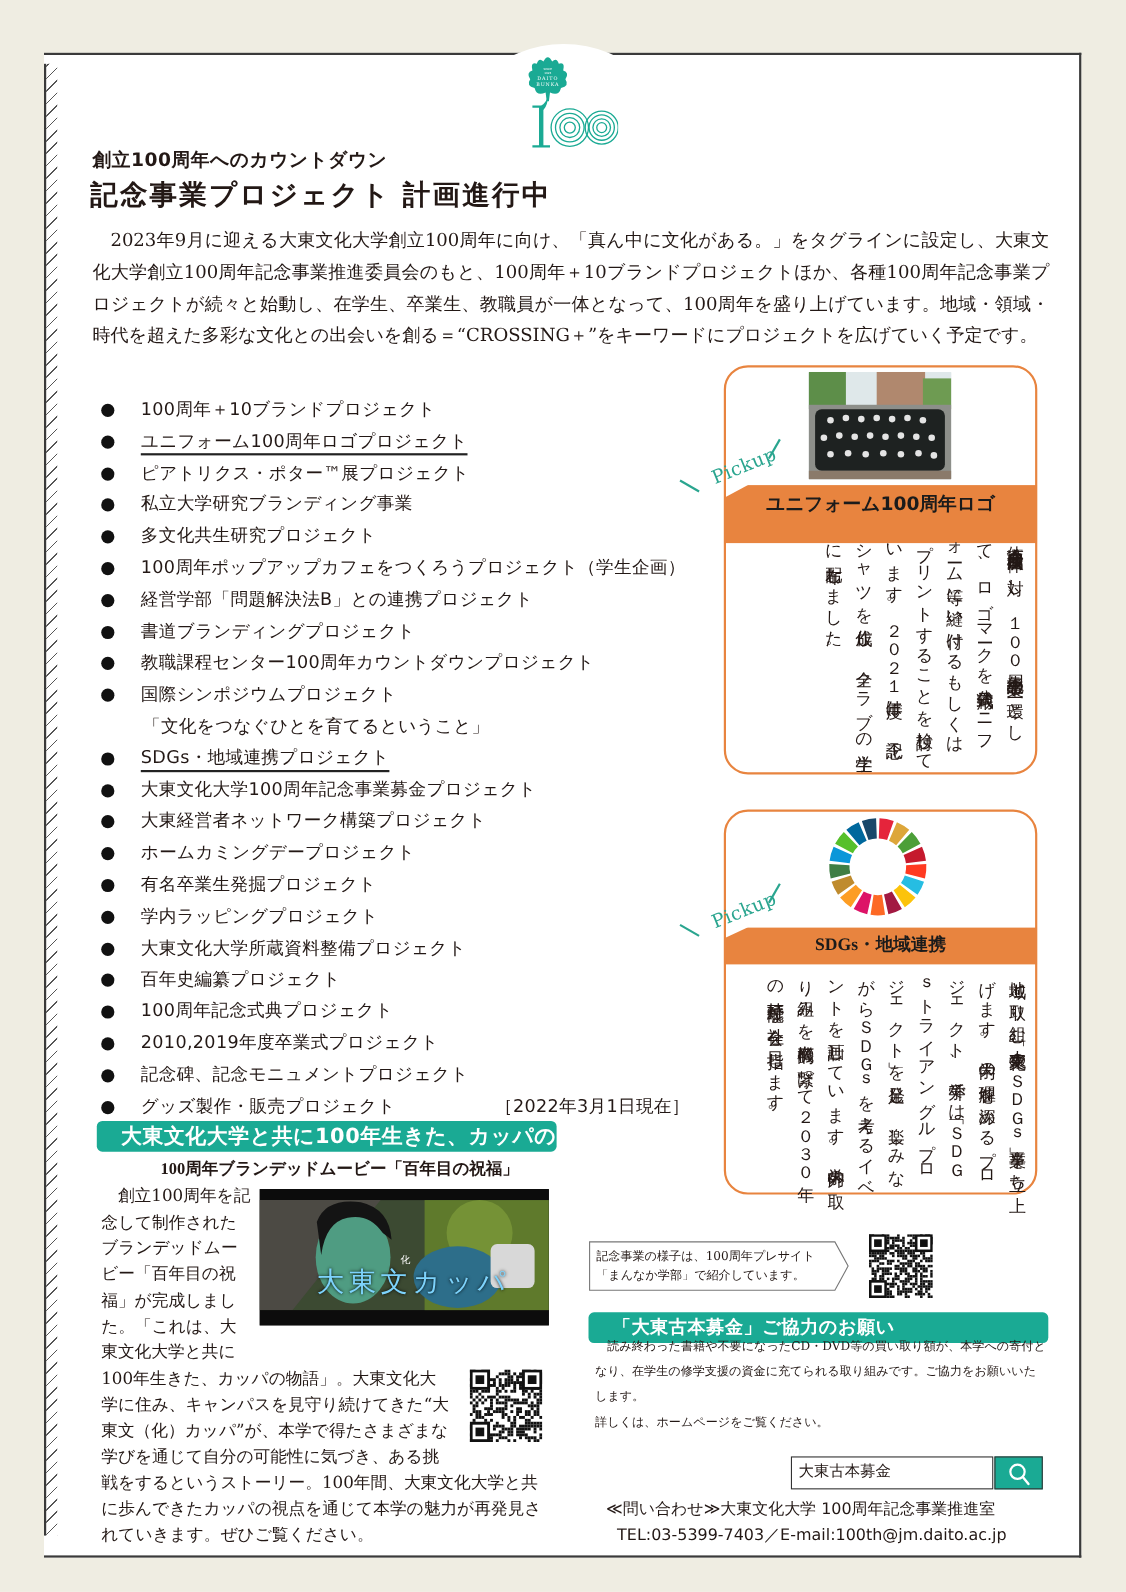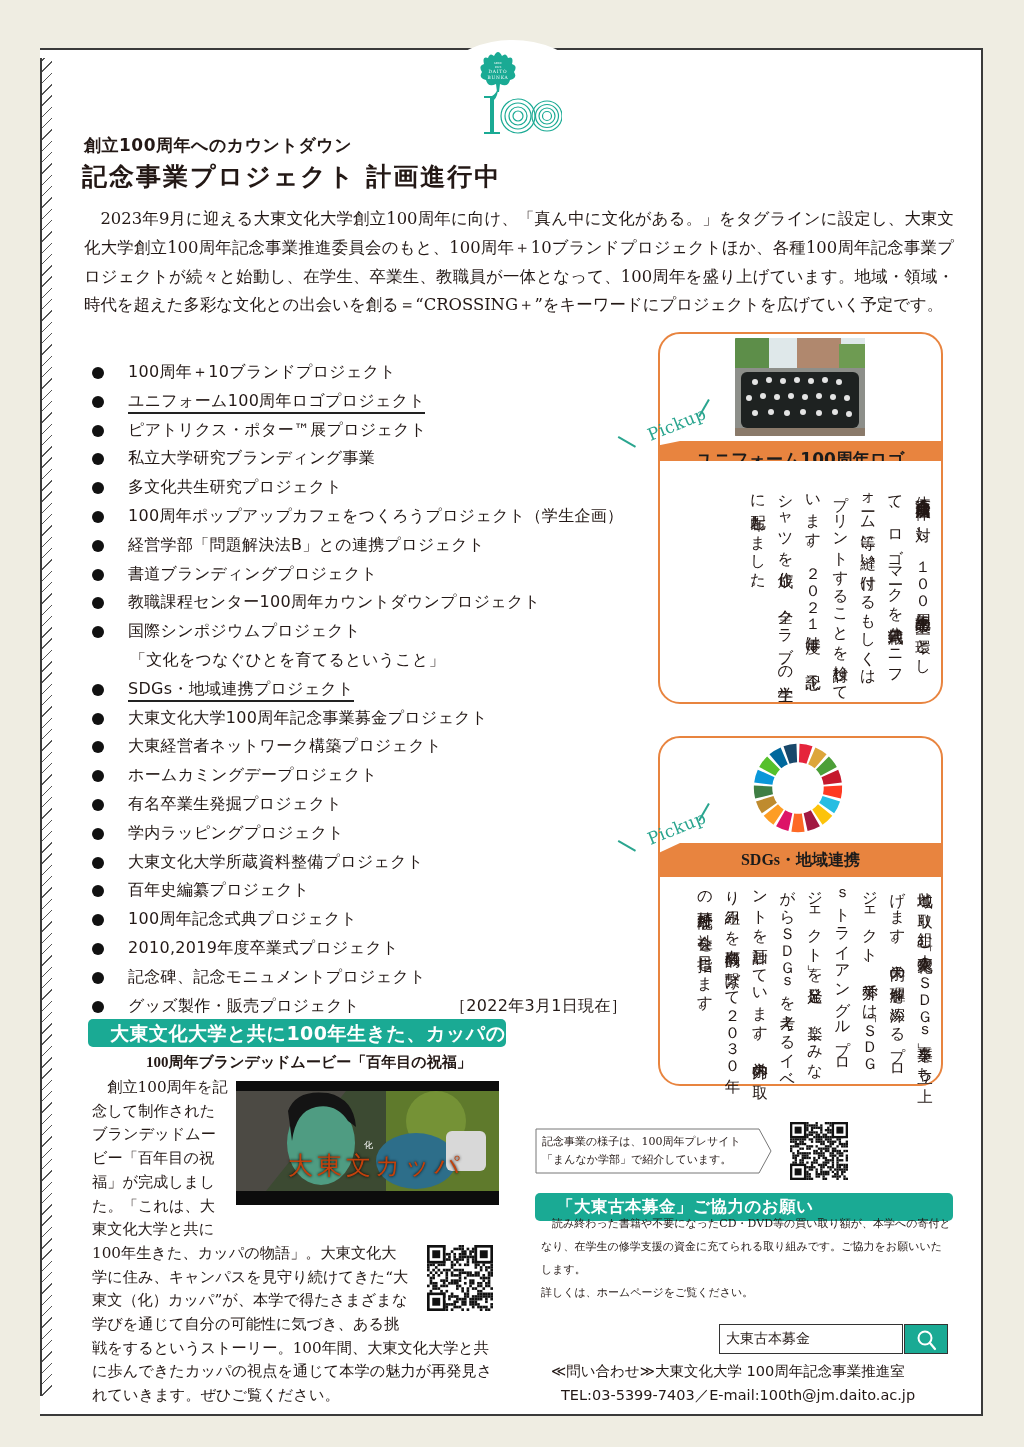"ユニフォーム100周年ロゴ" #uniform-band { height: 20px -> 53px }
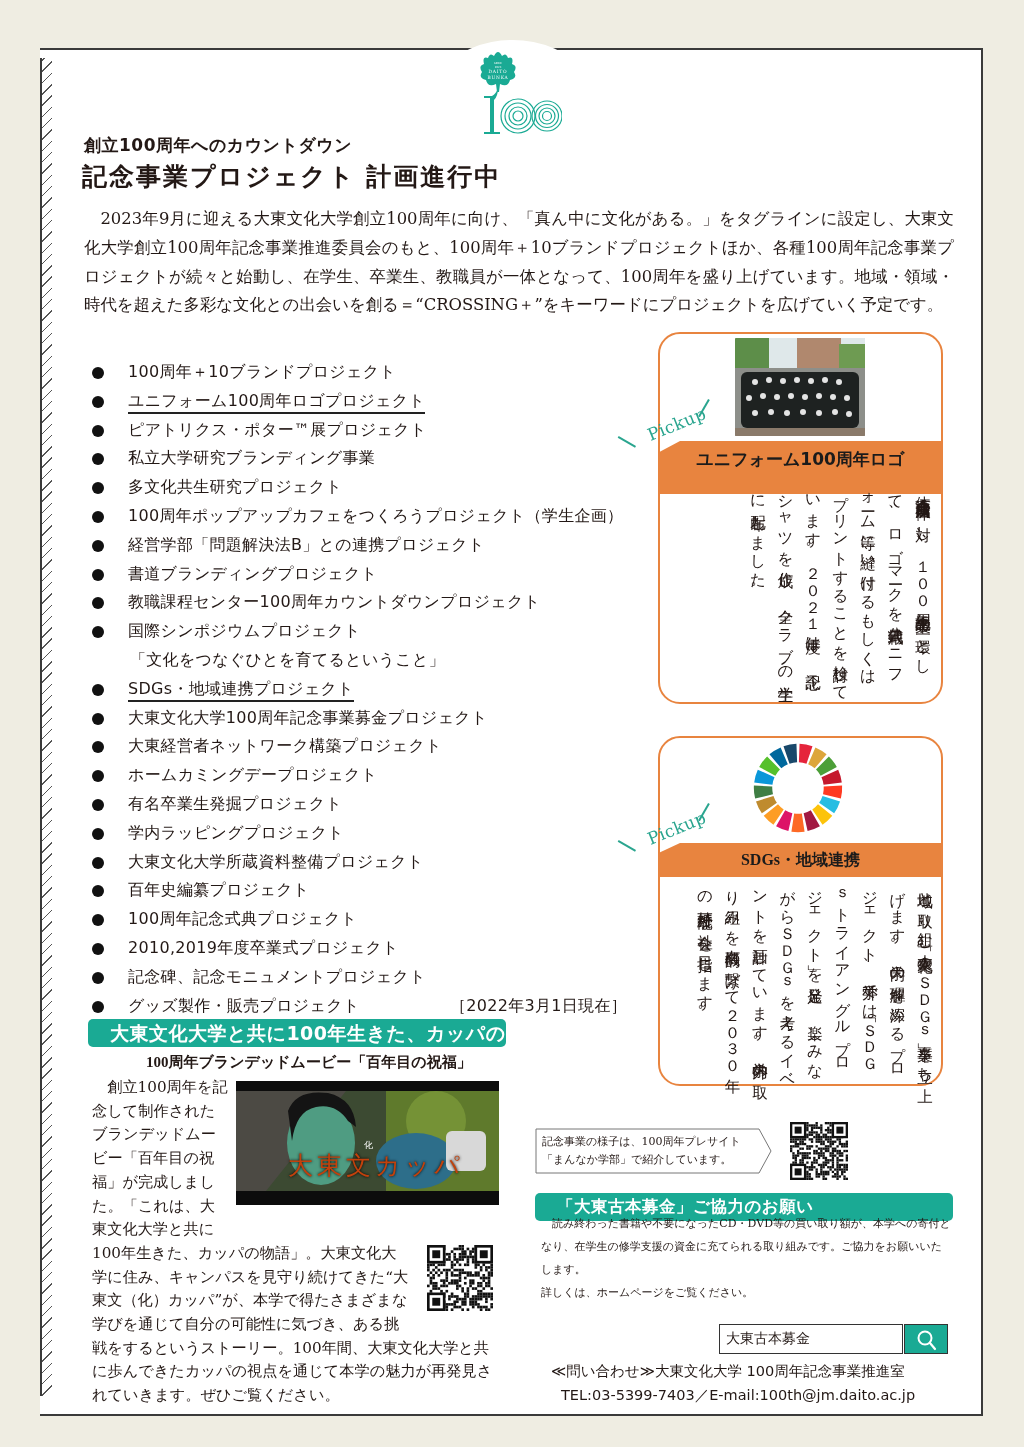"大東文カッパ" div.pos { color: #c2410c -> #7dd3fc }
